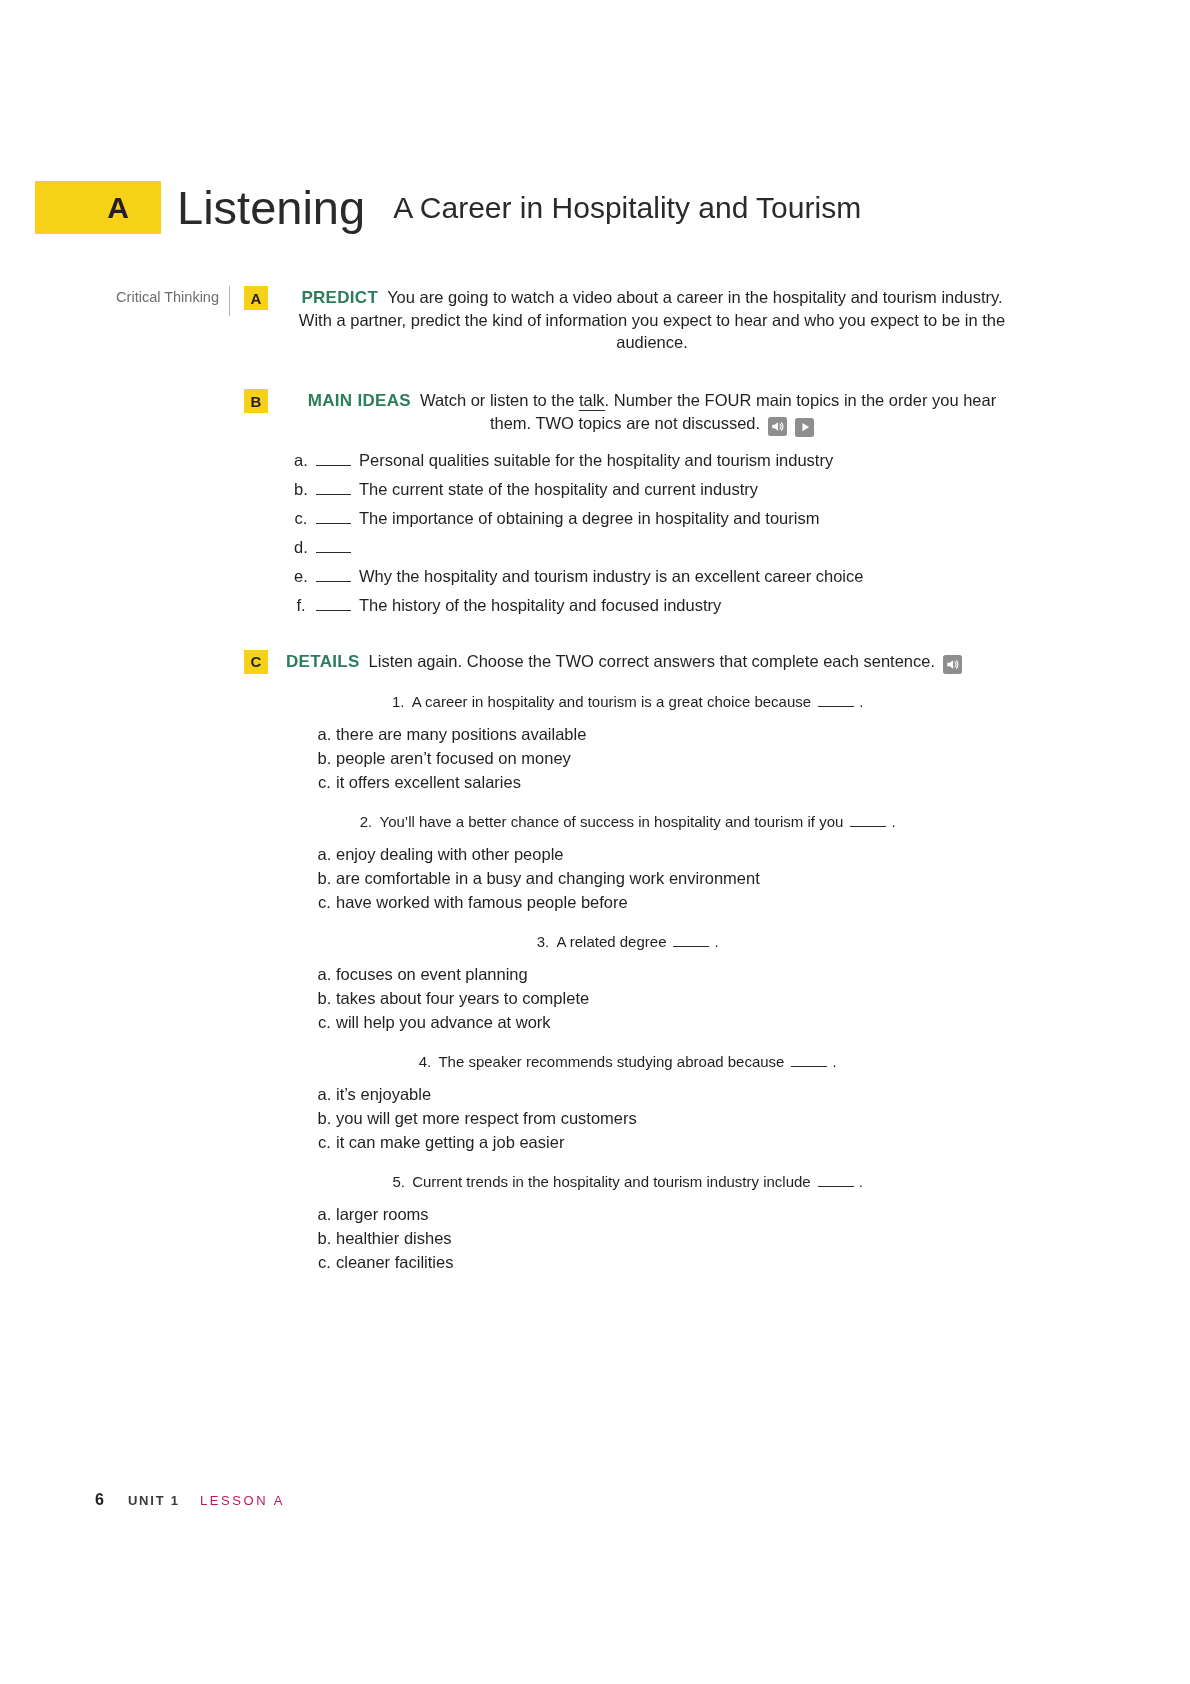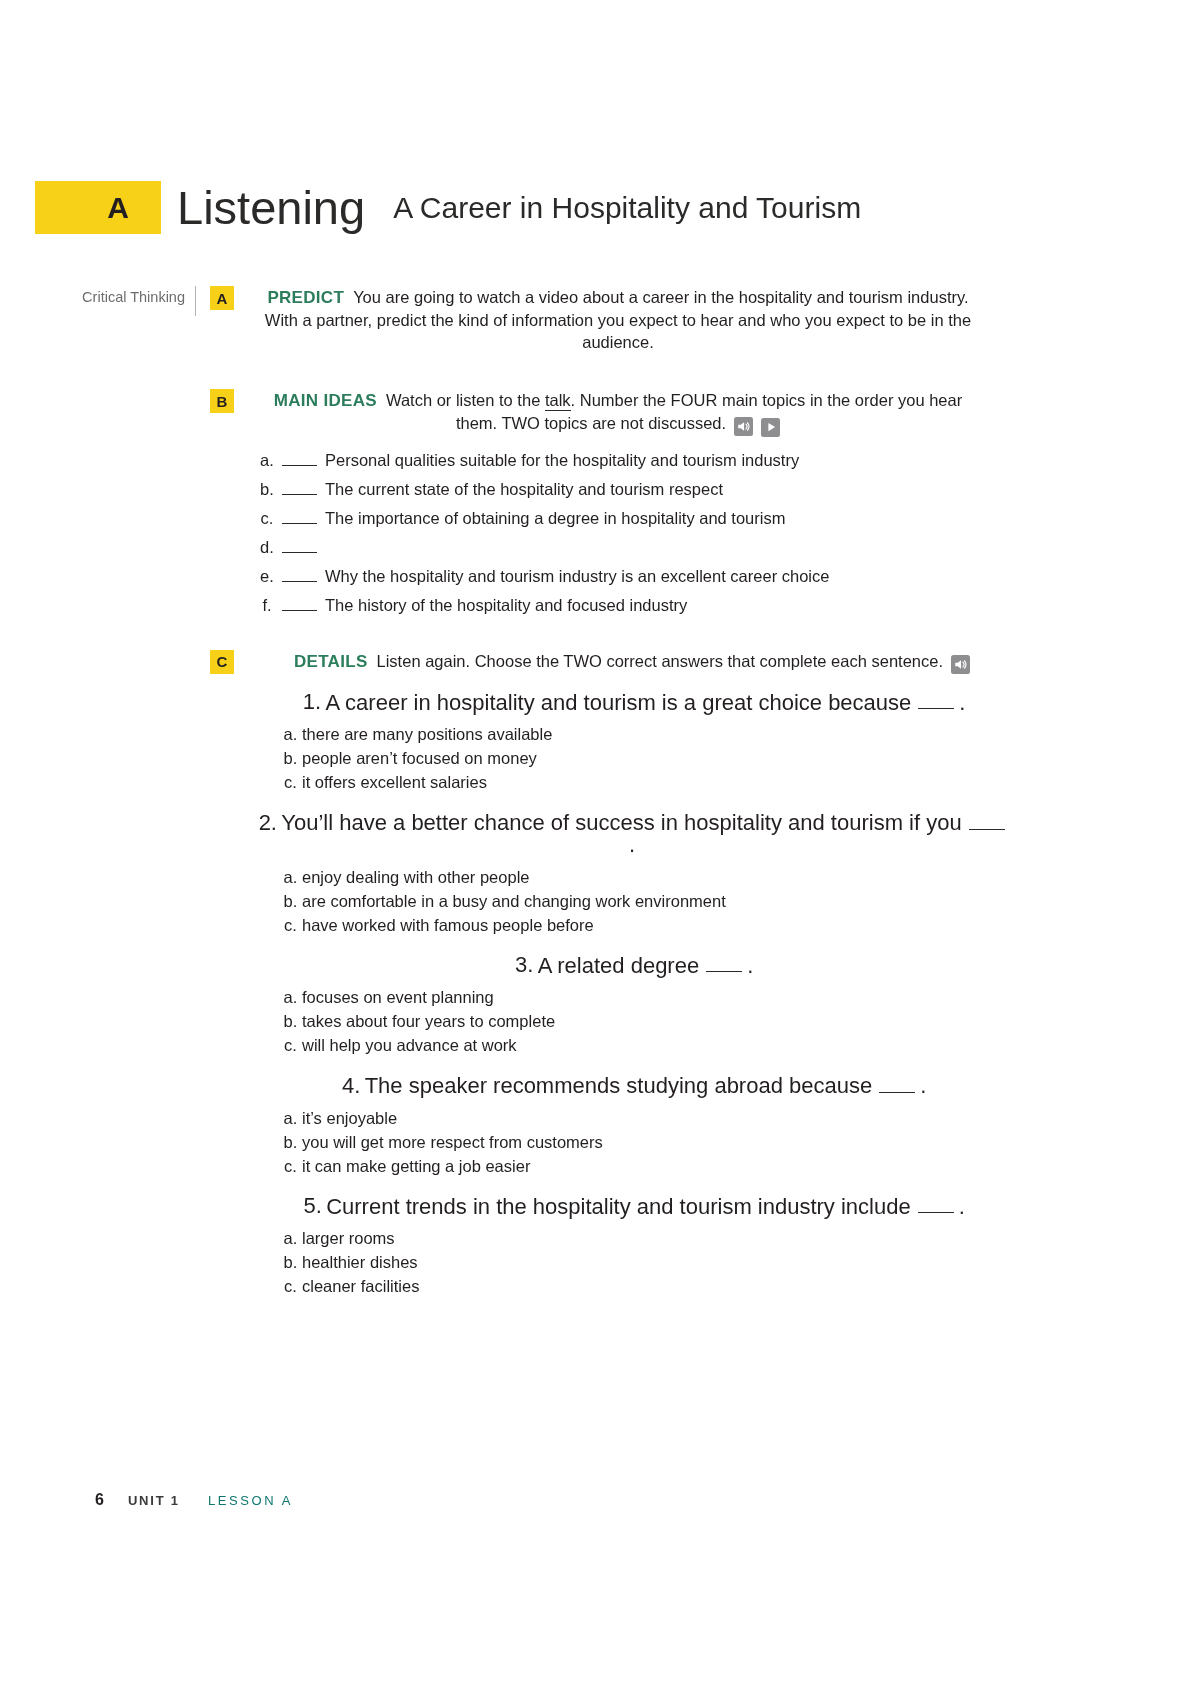"Critical Thinking" .side-col { width: 210px -> 244px }
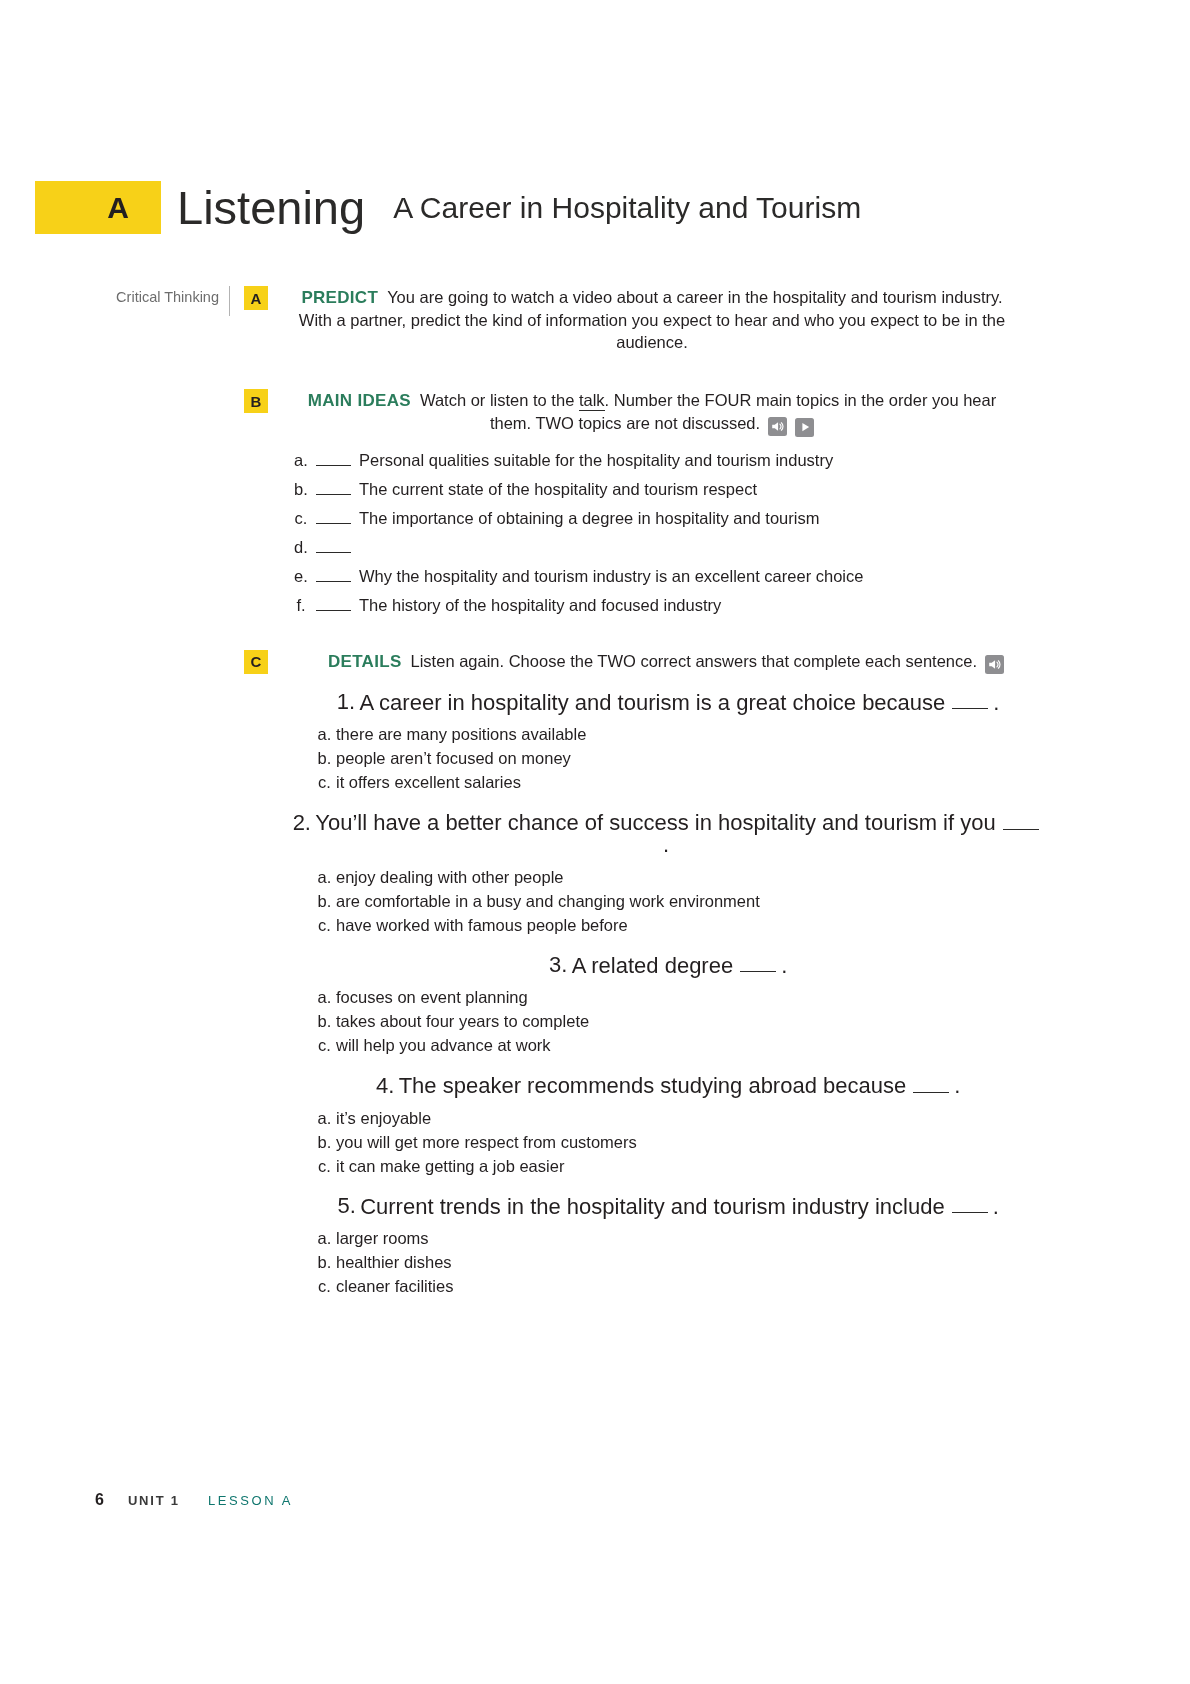"The current state of the" span.mi-text { text: tourism respect -> current industry }
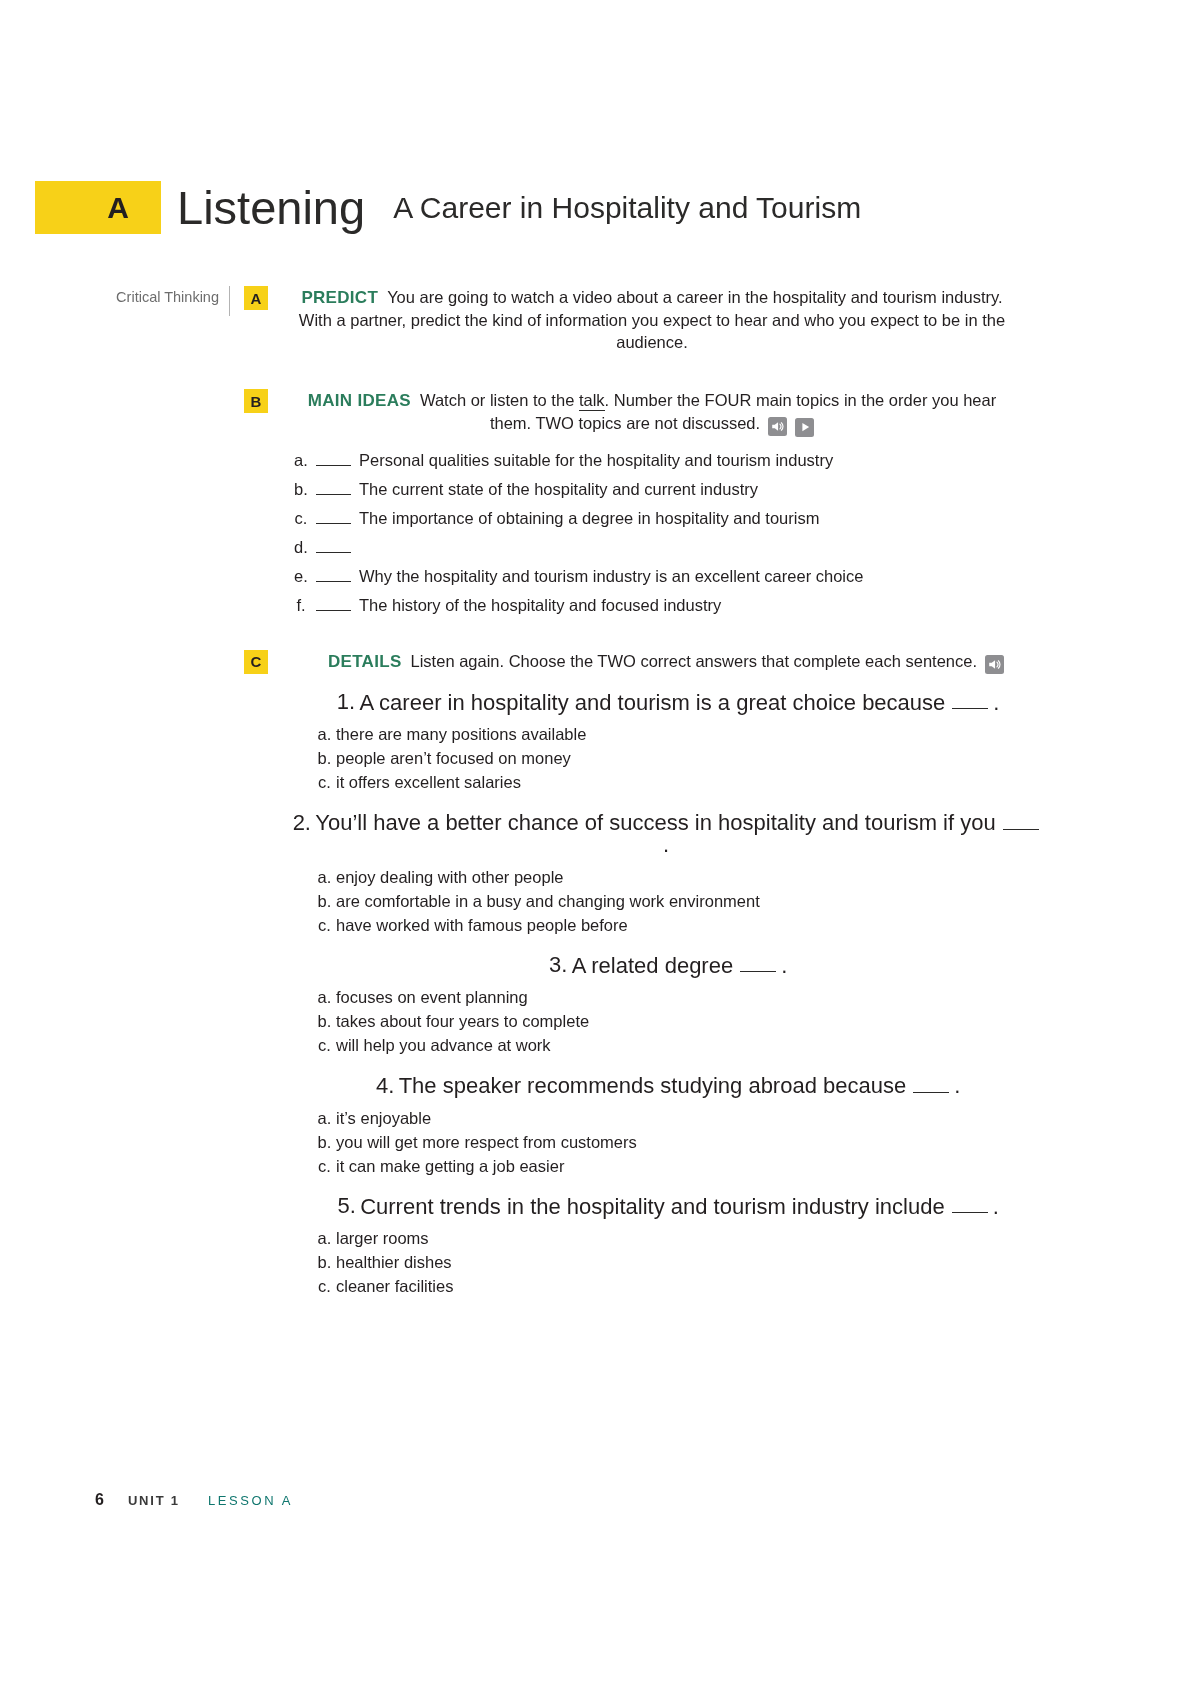"1. A career in hospitality" .q-stem { font-size: 22px -> 15px }
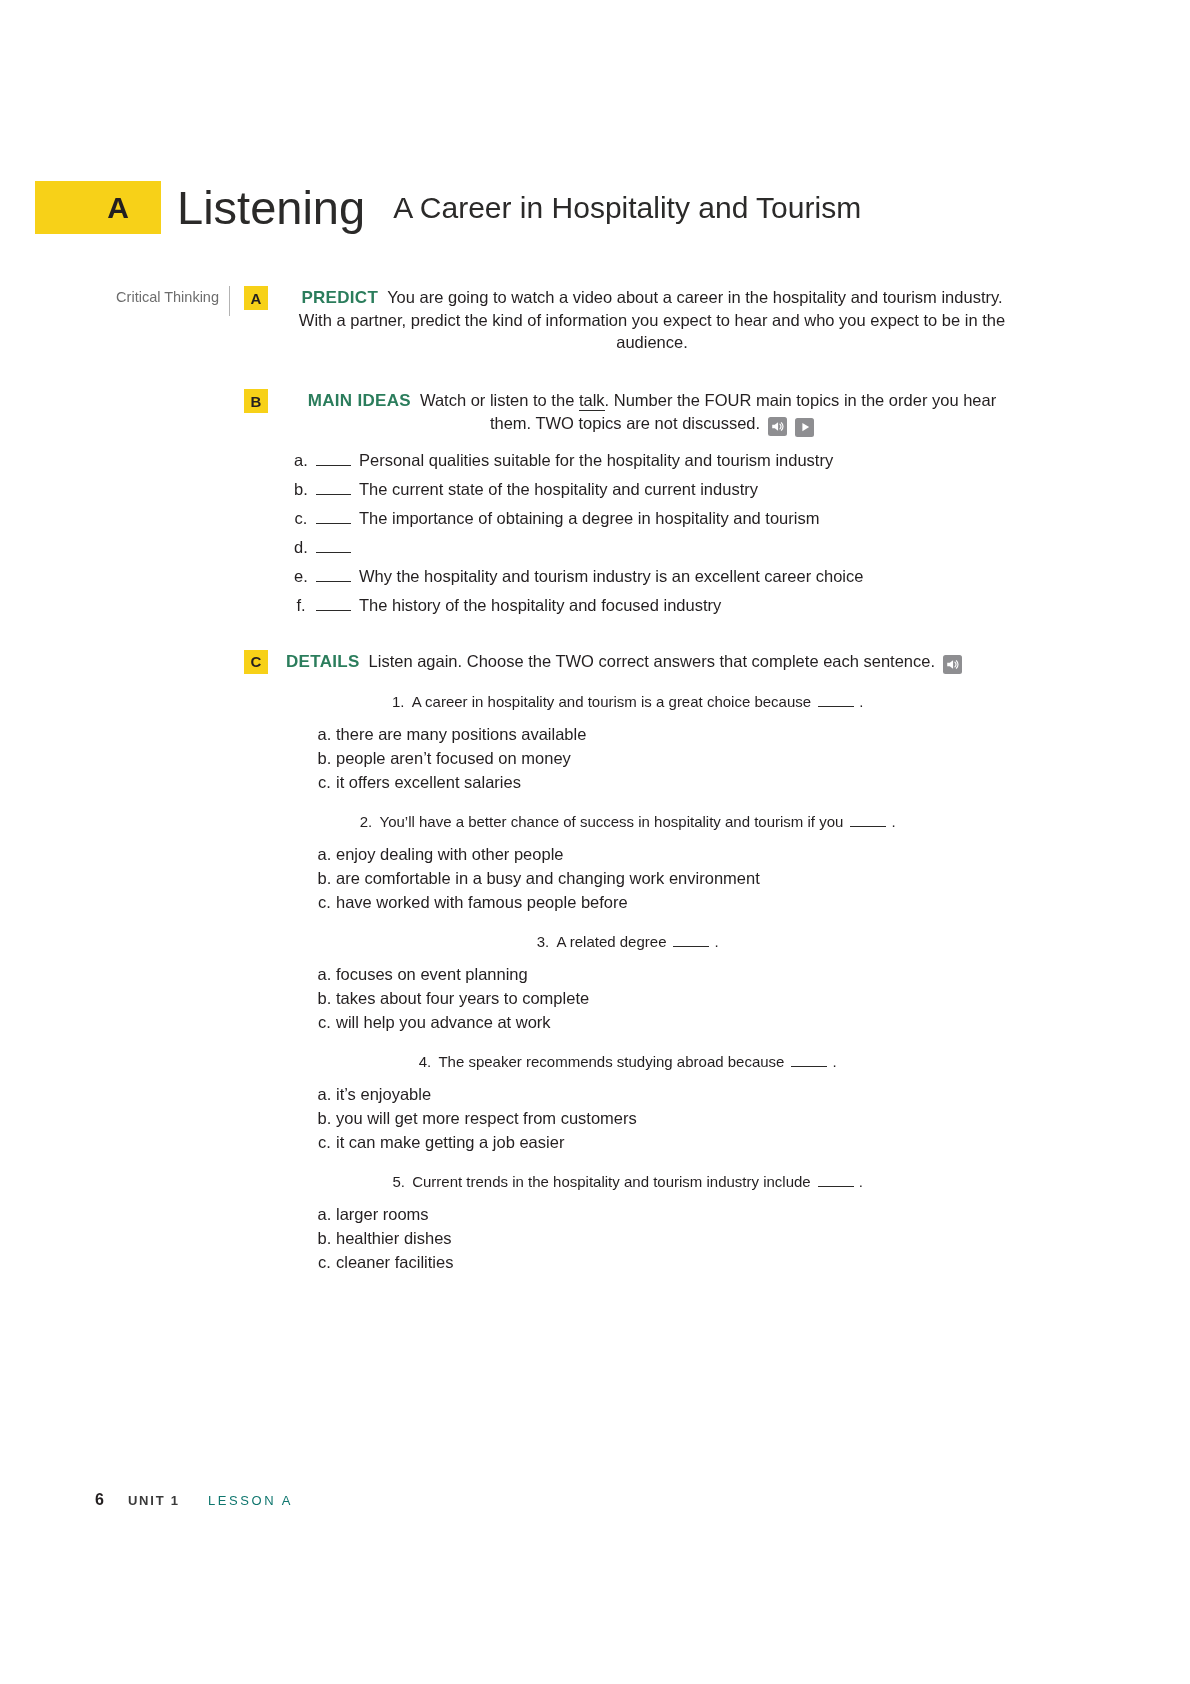"LESSON A" .footer-lesson { color: #0f766e -> #be185d; margin-left: 28px -> 20px }
